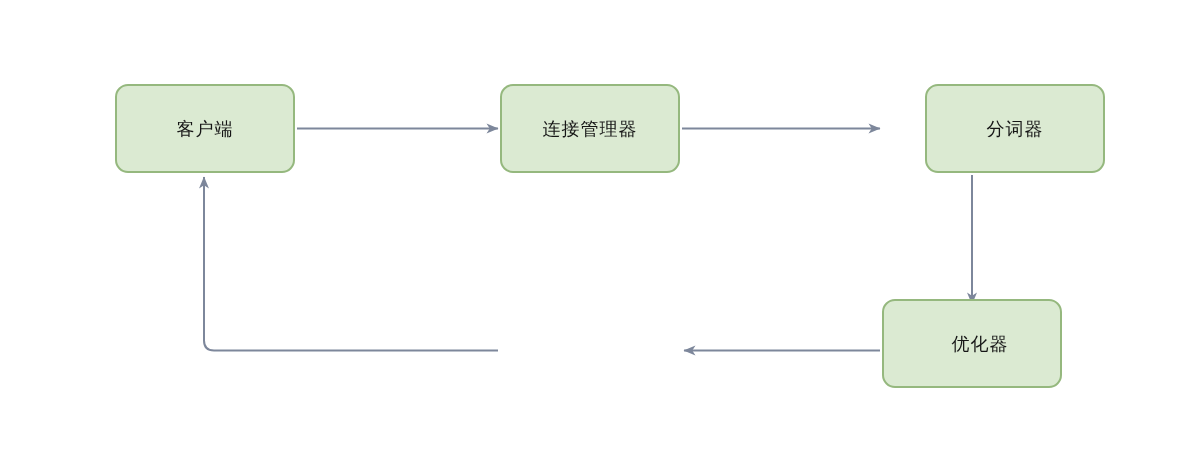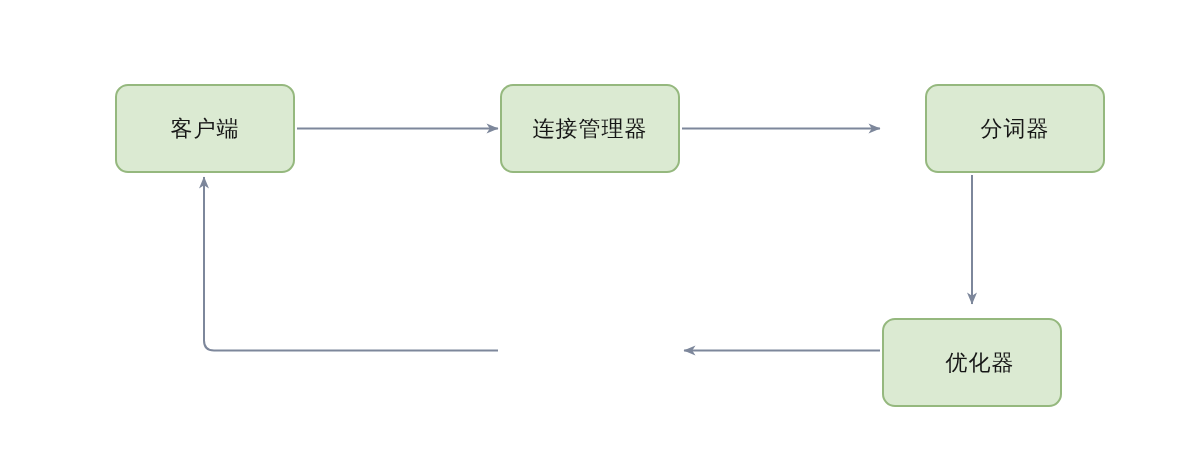"客户端" .node { font-size: 22px -> 18px }
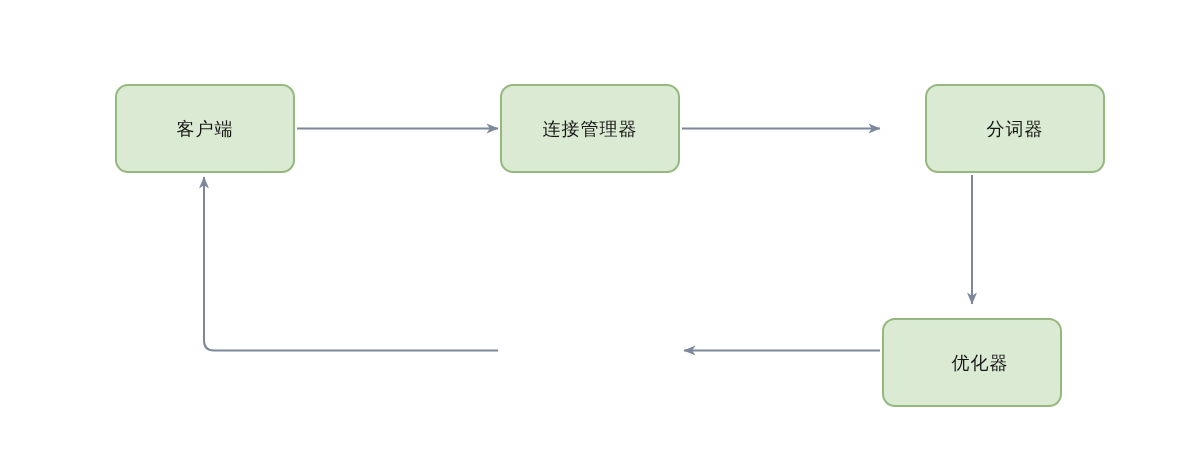"优化器" .node-optimizer { top: 318px -> 299px }
